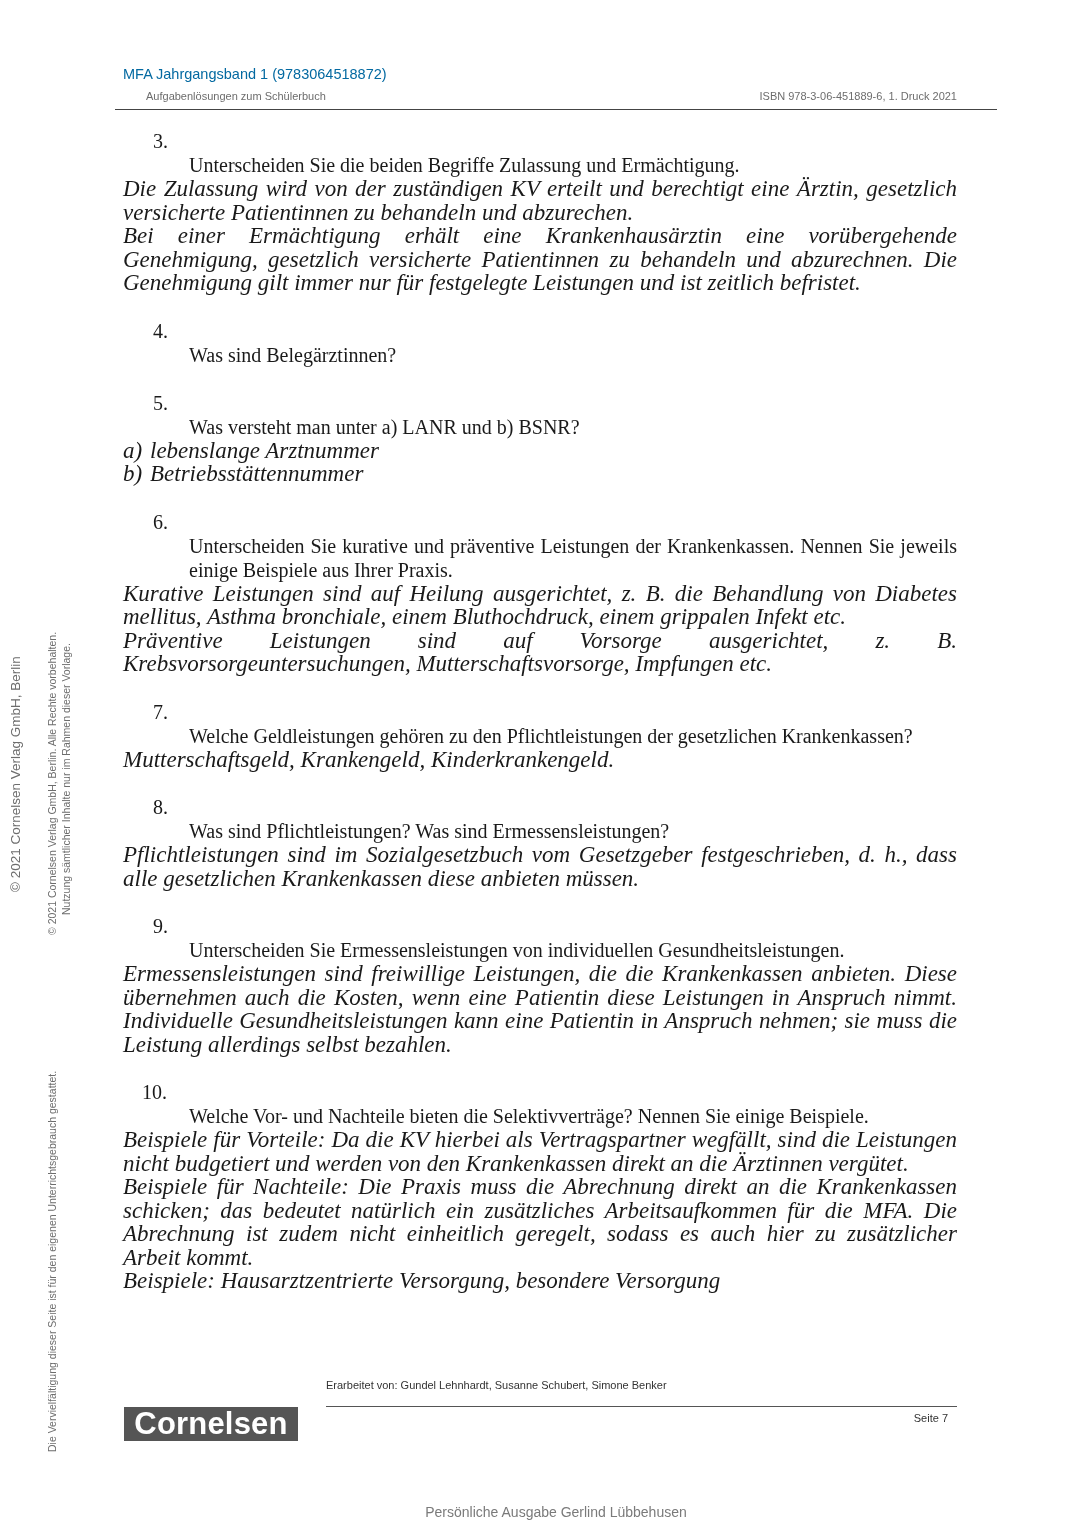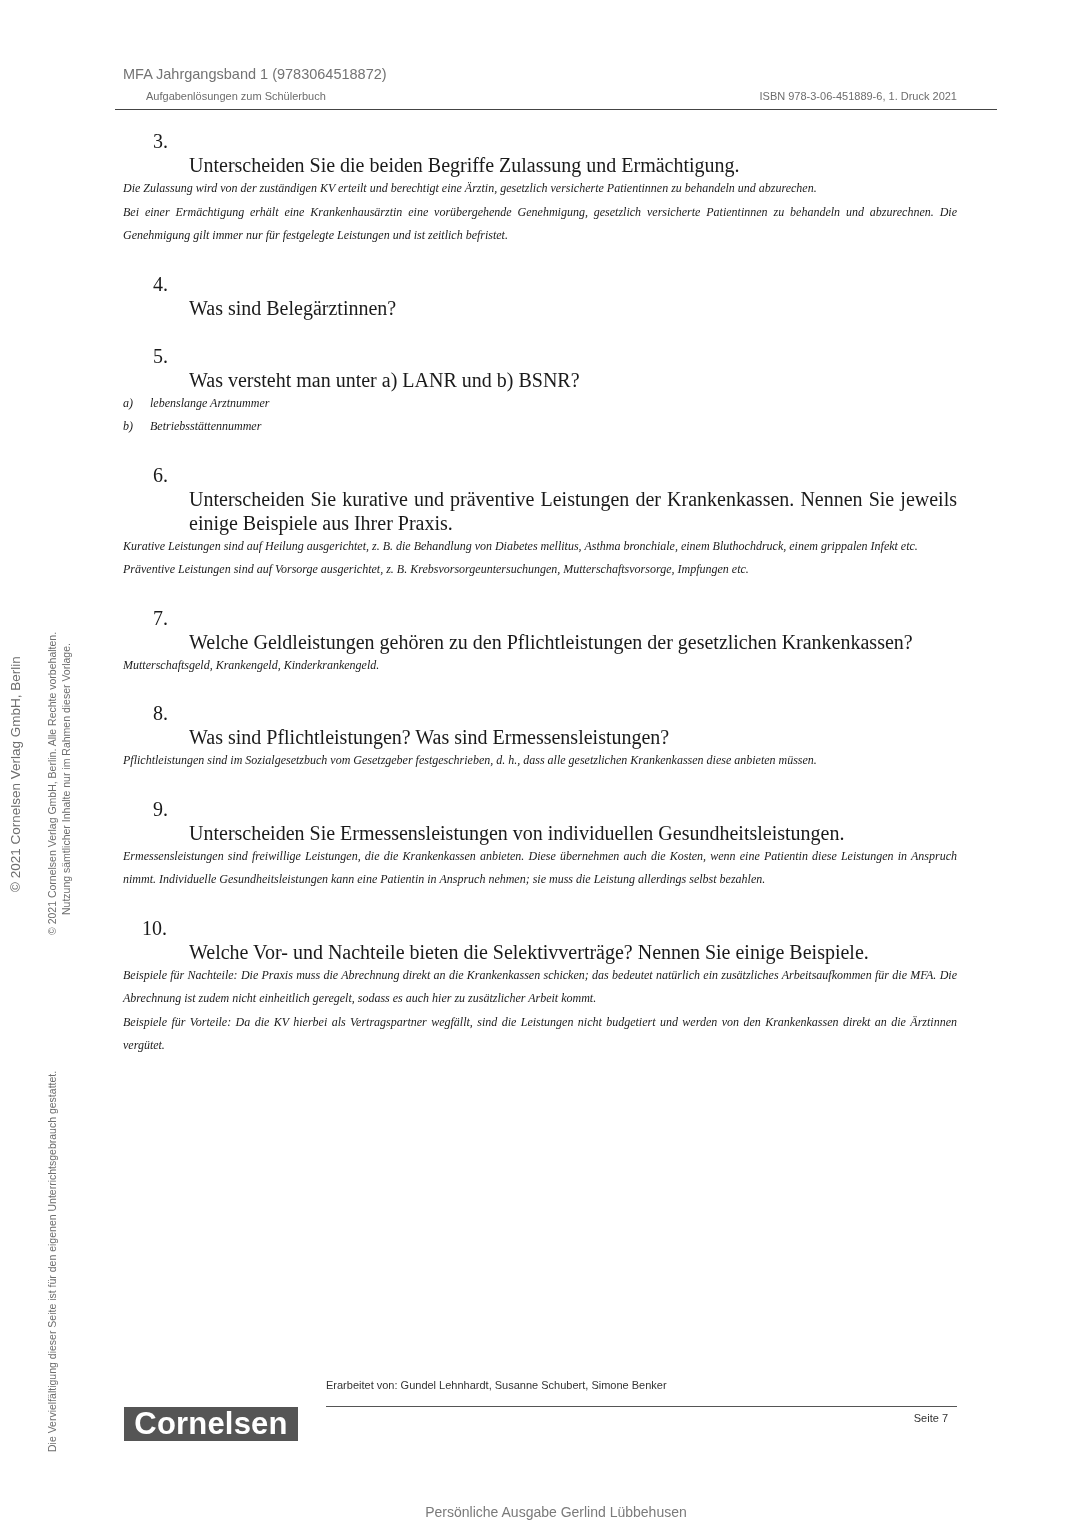"MFA Jahrgangsband 1 (9783064518872)" #hdr-title { color: #737373 -> #0369a1 }
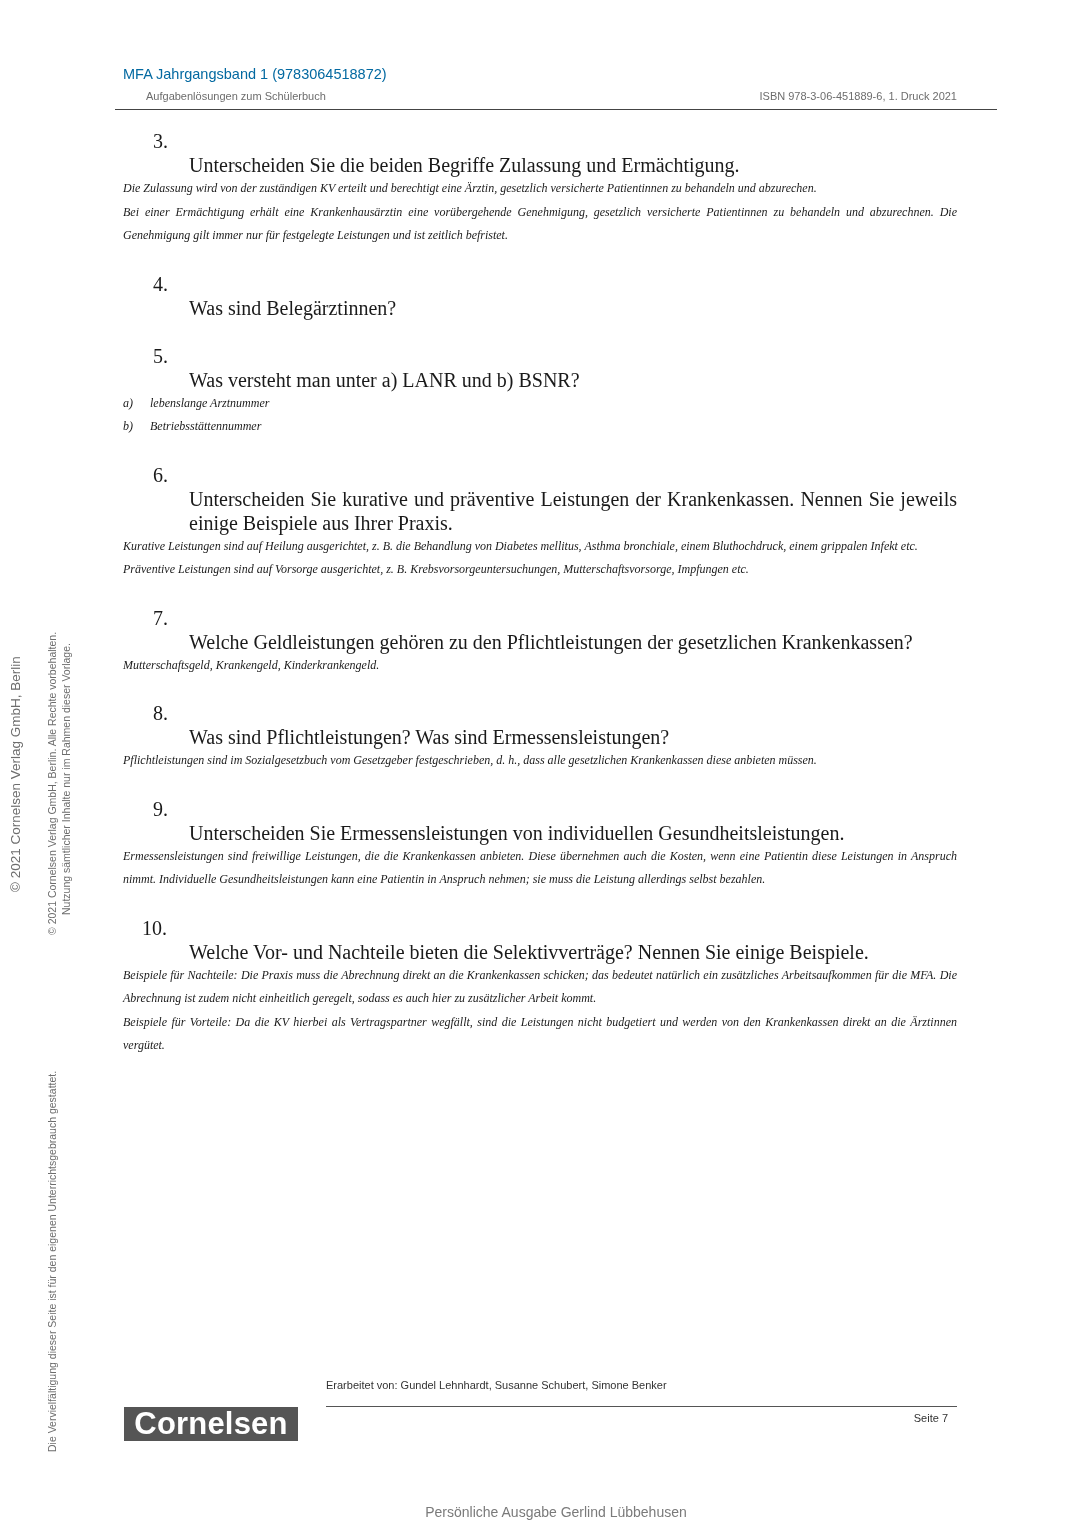"Die Zulassung wird von der" .a { font-size: 12px -> 23px }
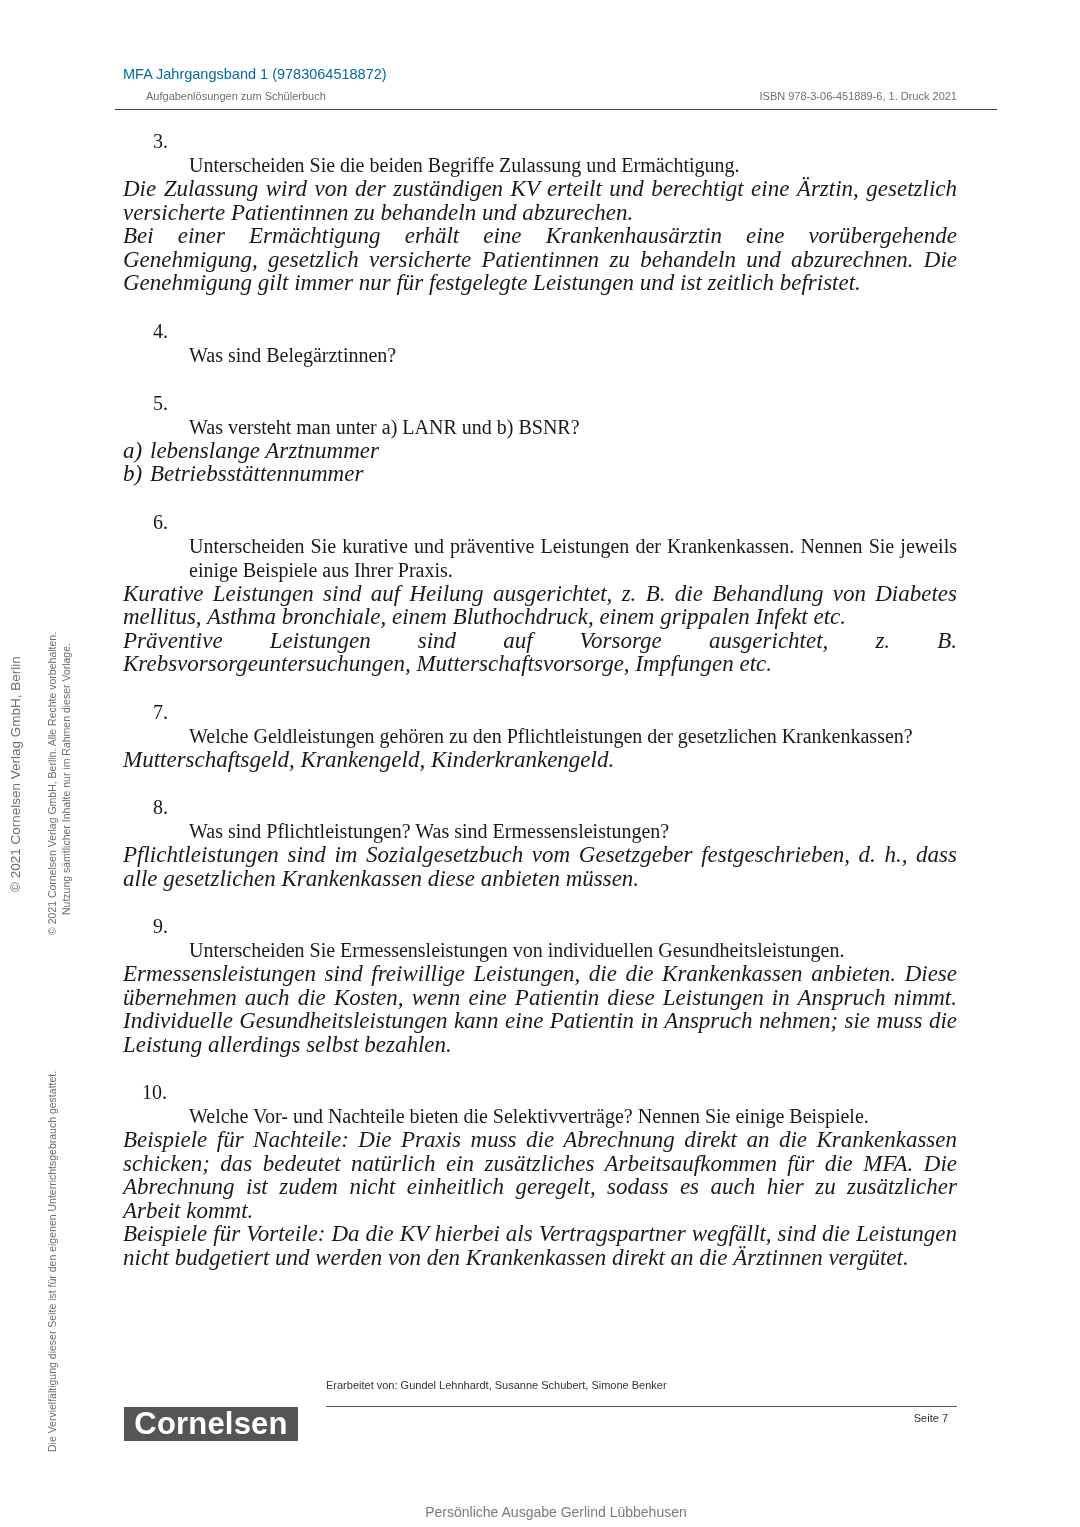"Beispiele für Nachteile: Die Praxis" p { order: before "Beispiele für Vorteile: Da die" -> after "Beispiele für Vorteile: Da die" }
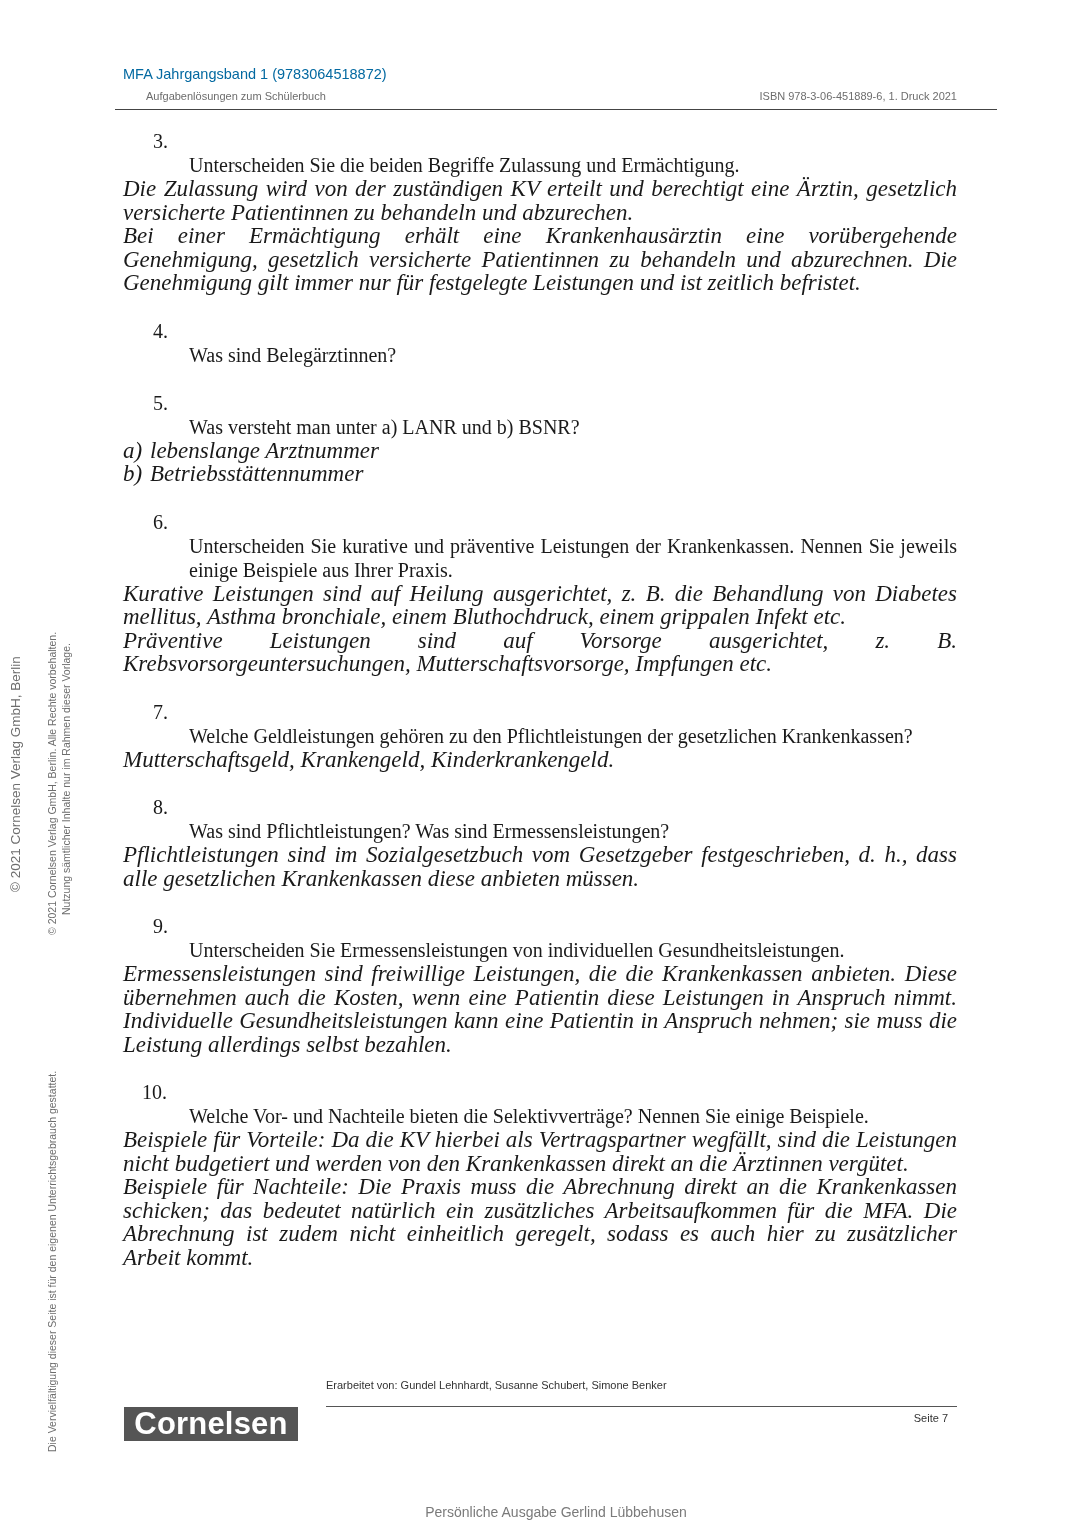"Beispiele: Hausarztzentrierte" p { html: none -> <p>Beispiele: Hausarztzentrierte Versorgung, besondere Versorgung</p> }
